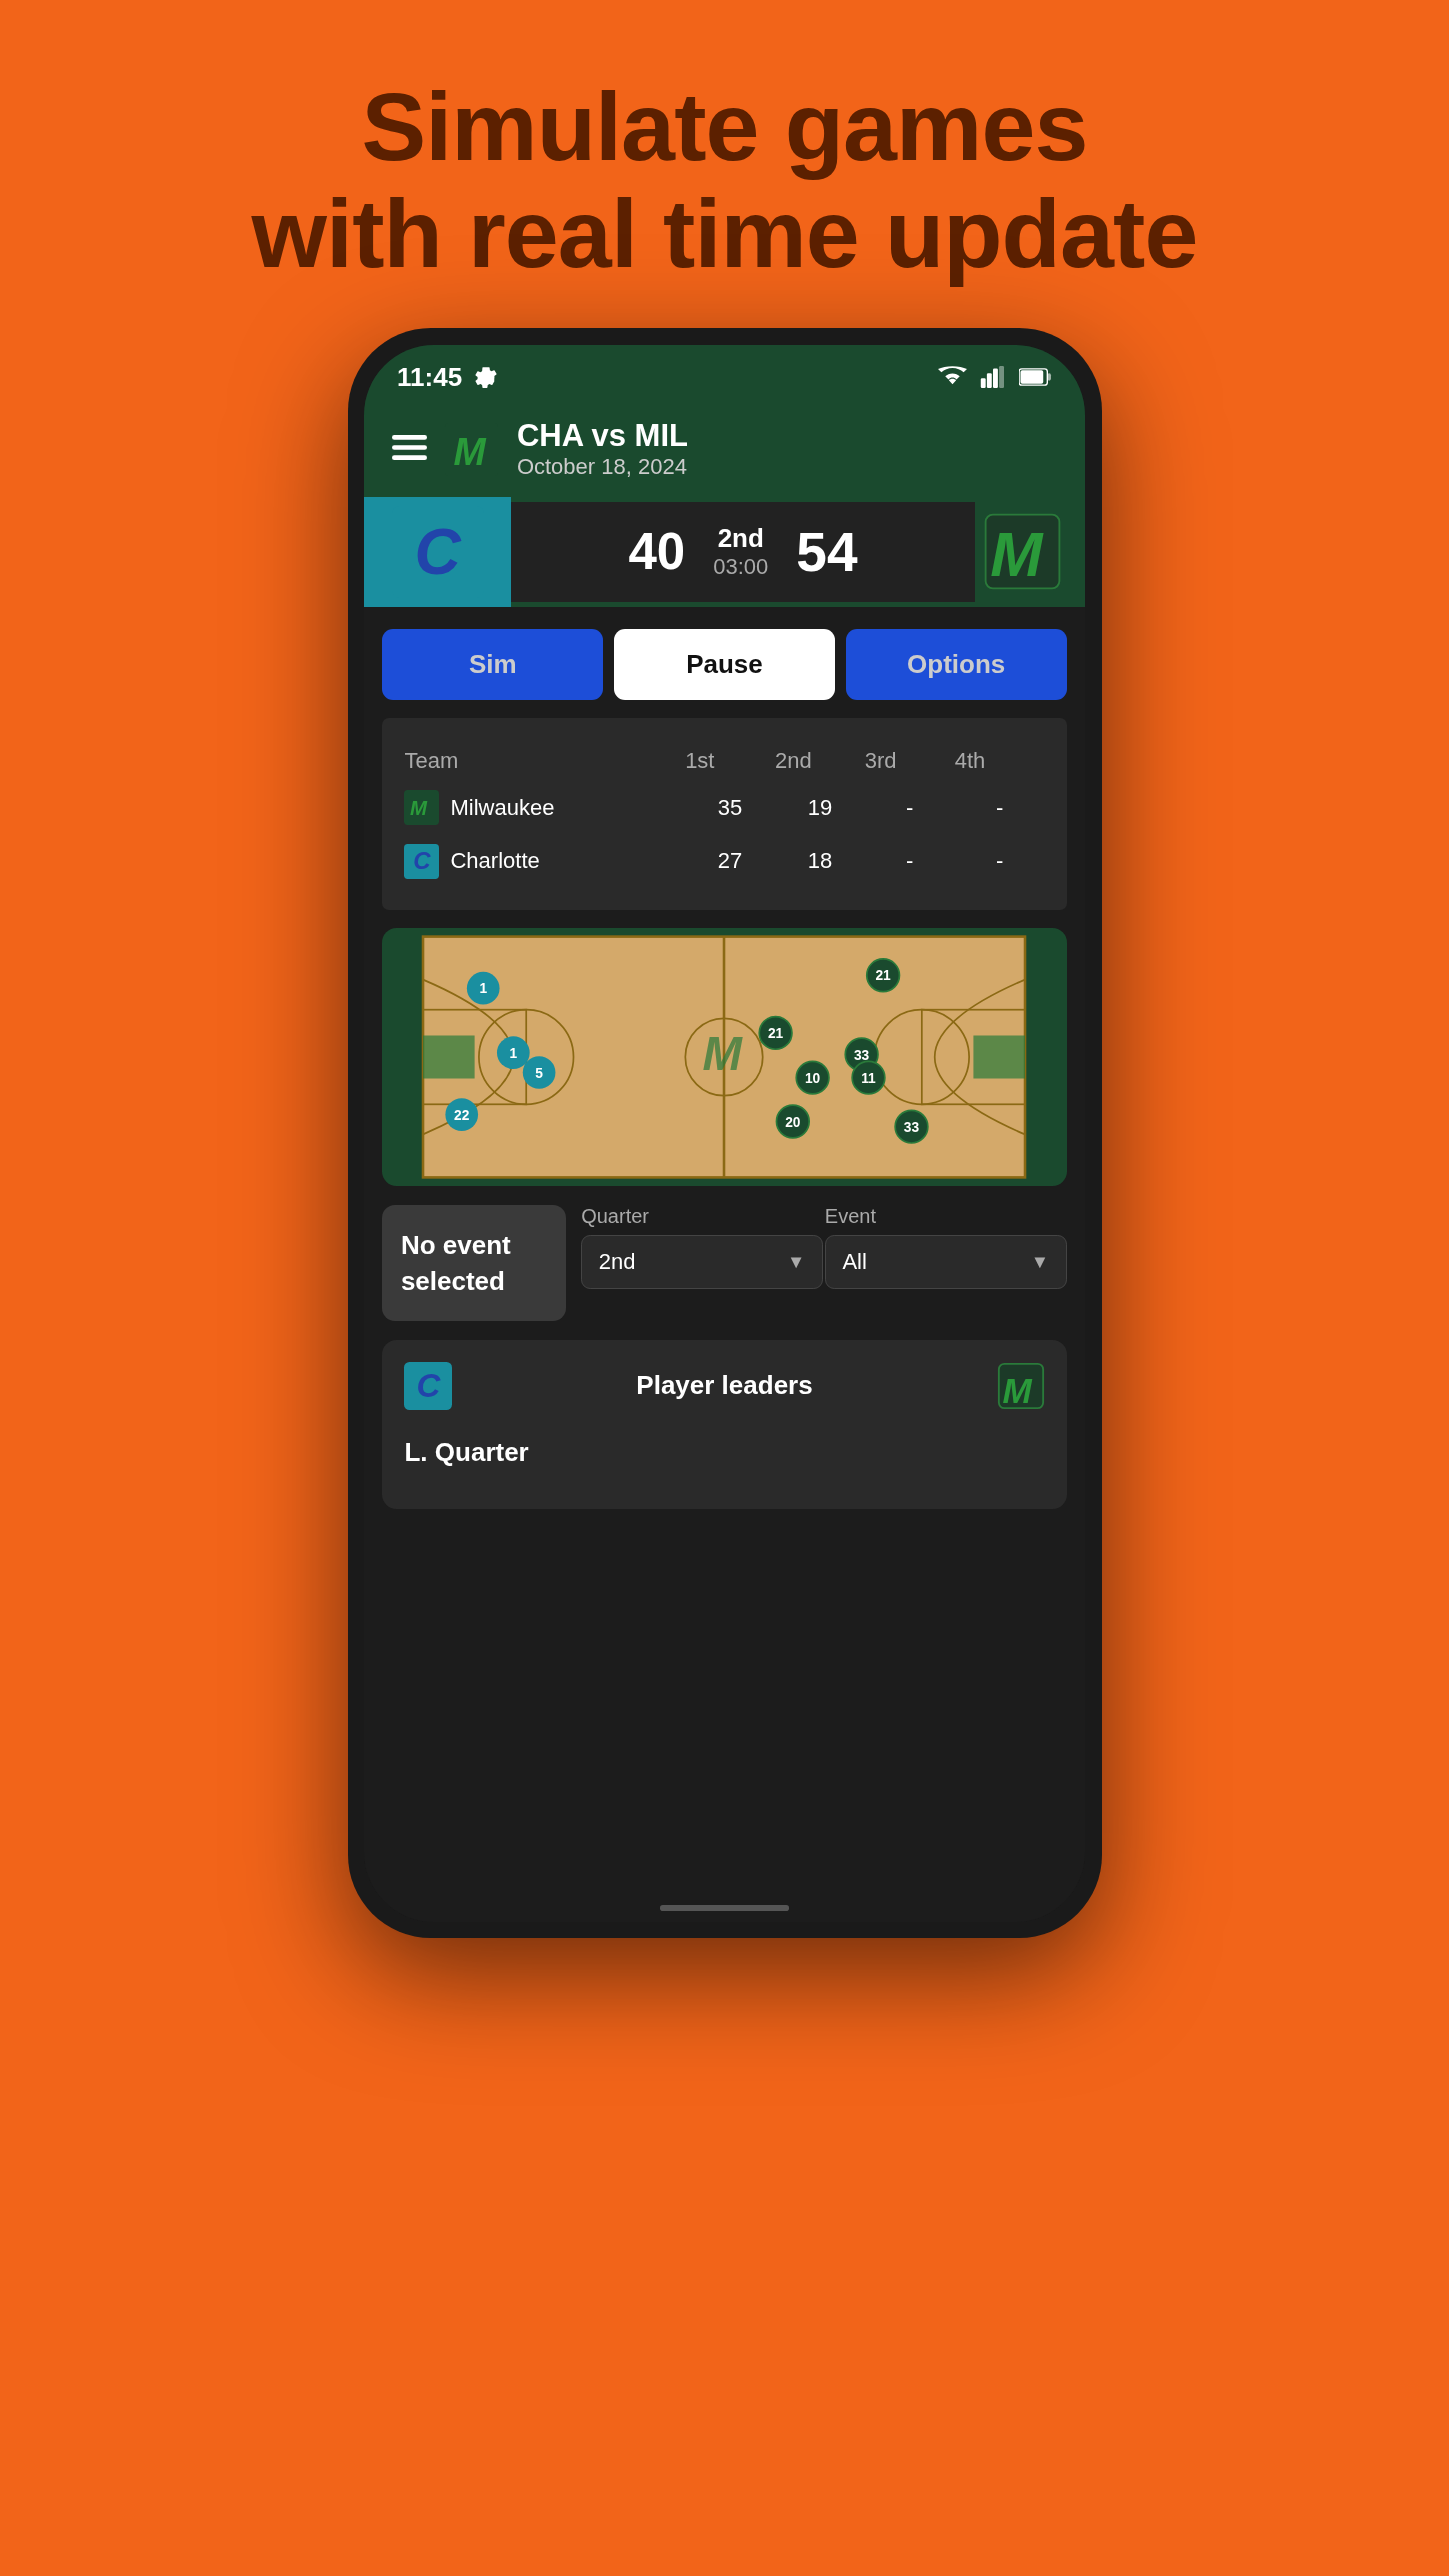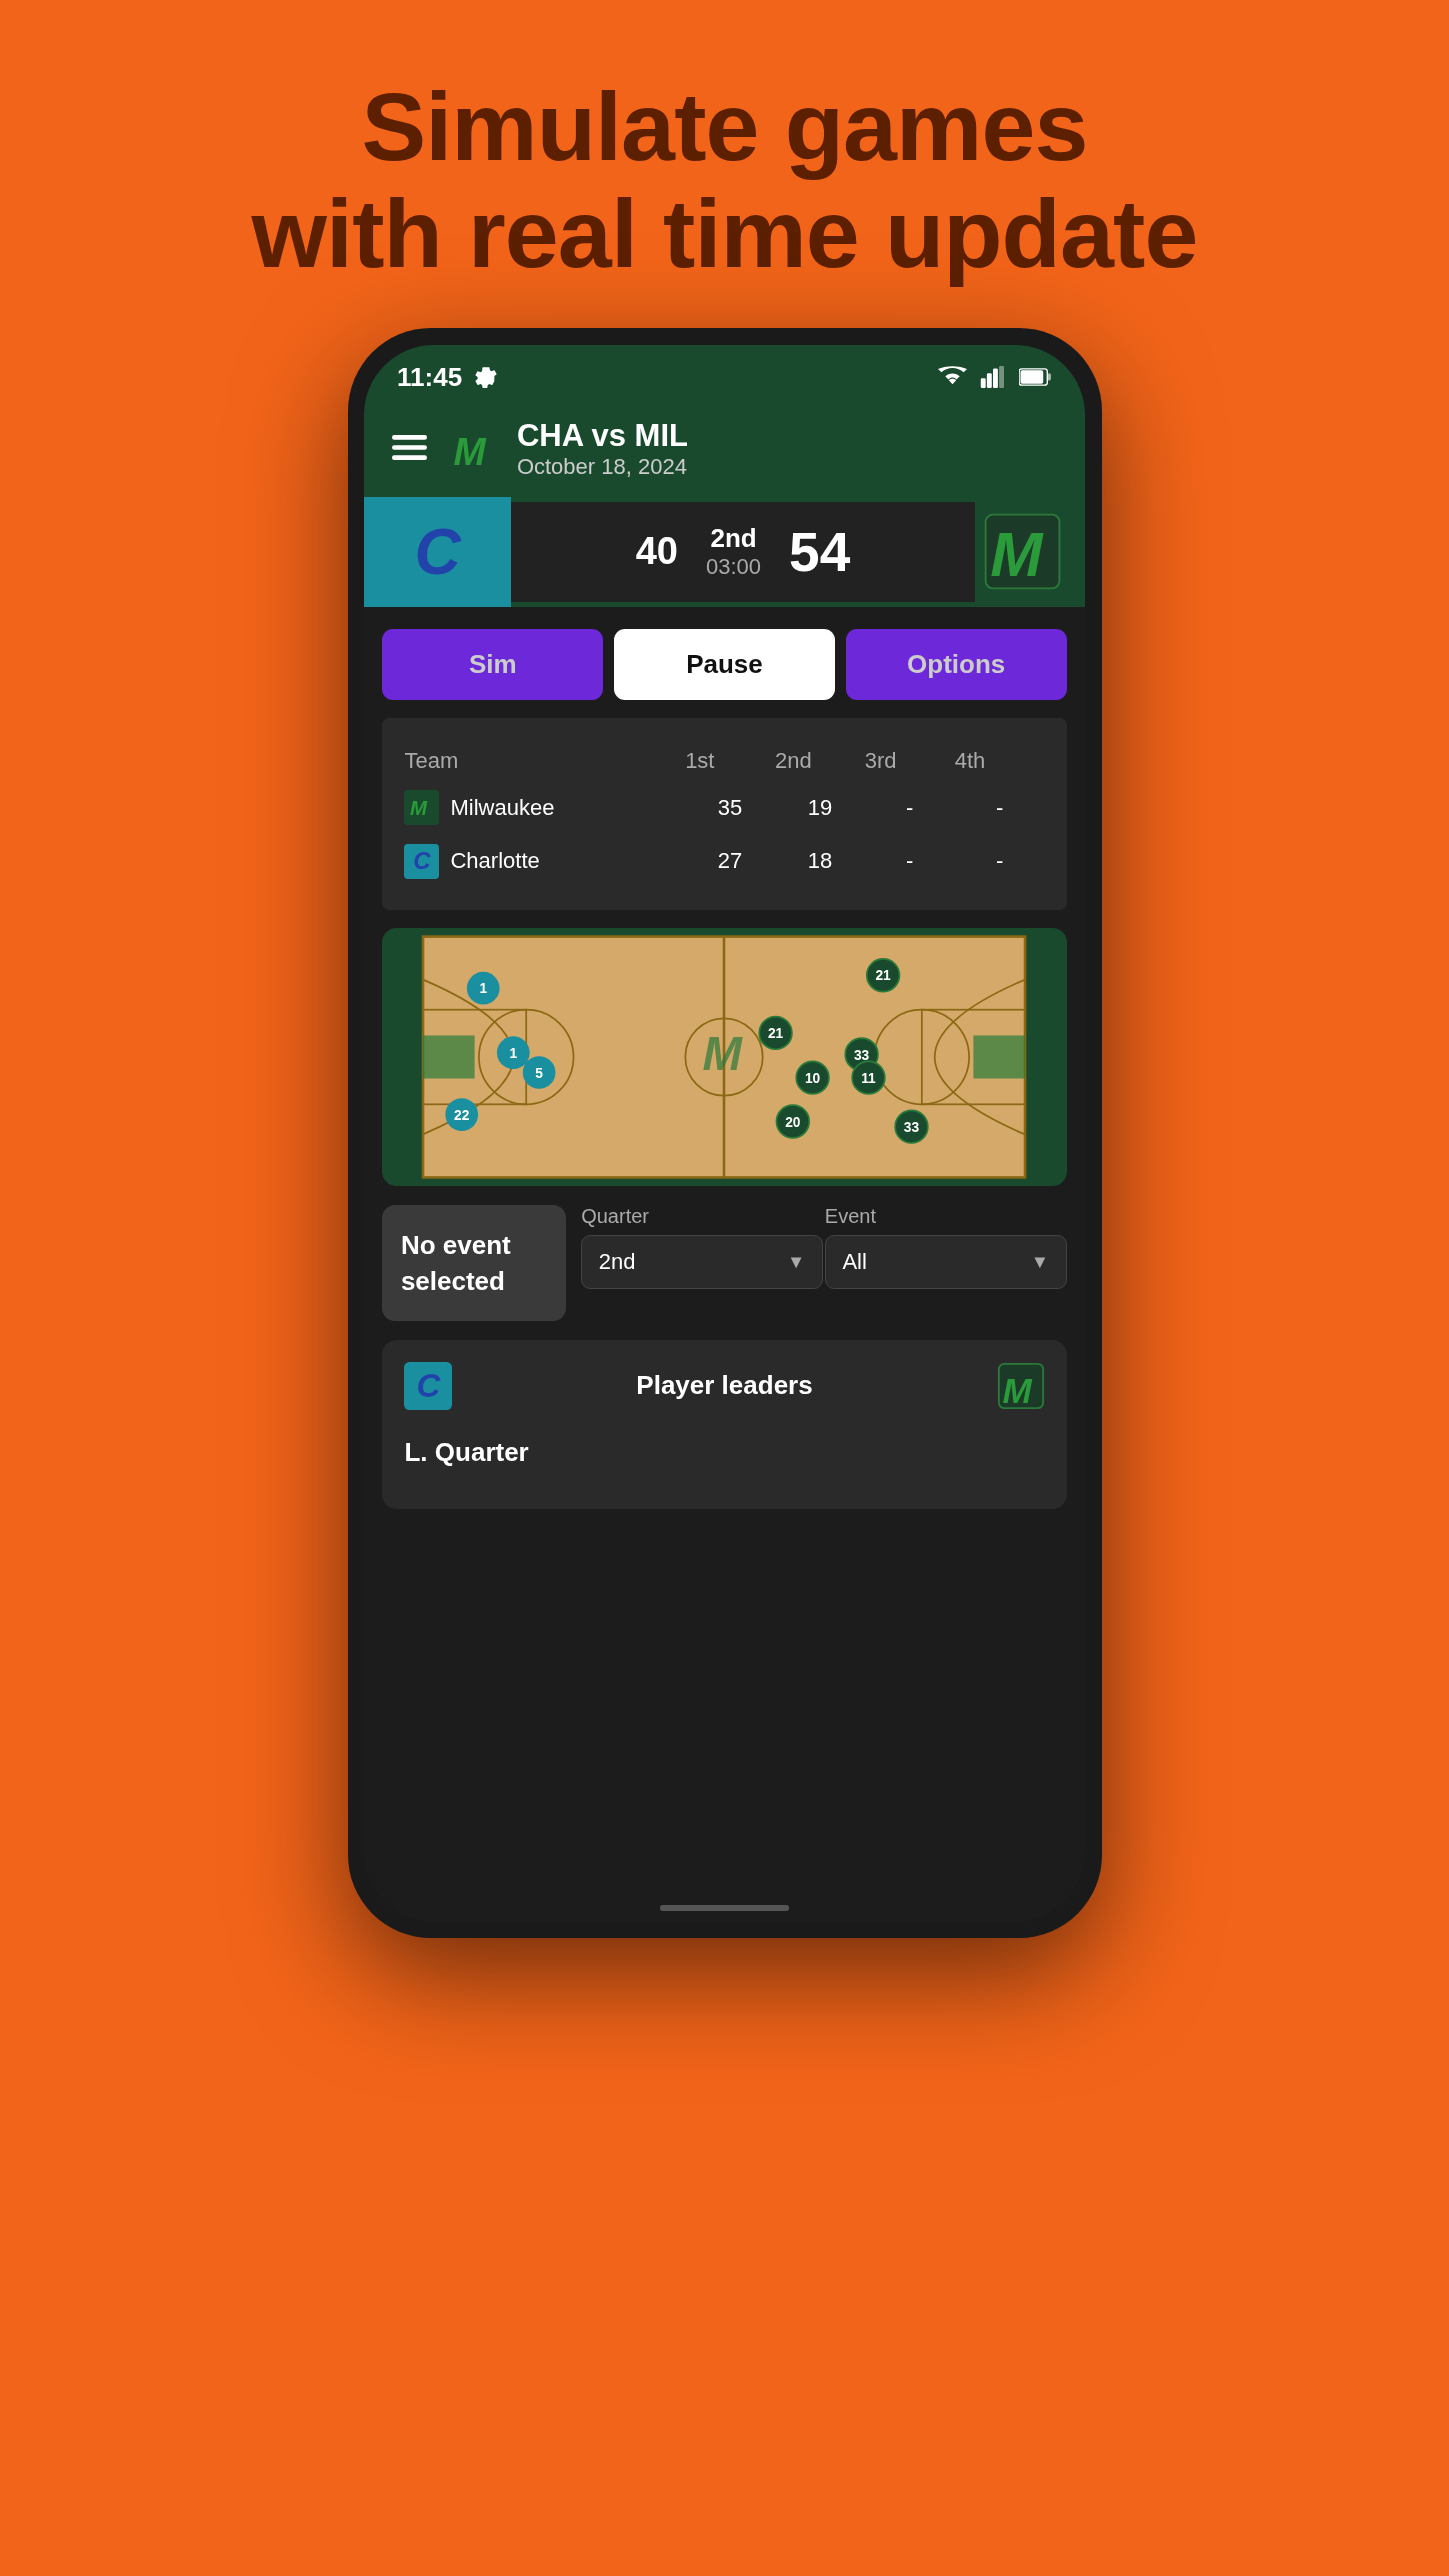"40" .score-left { font-size: 38px -> 51px }
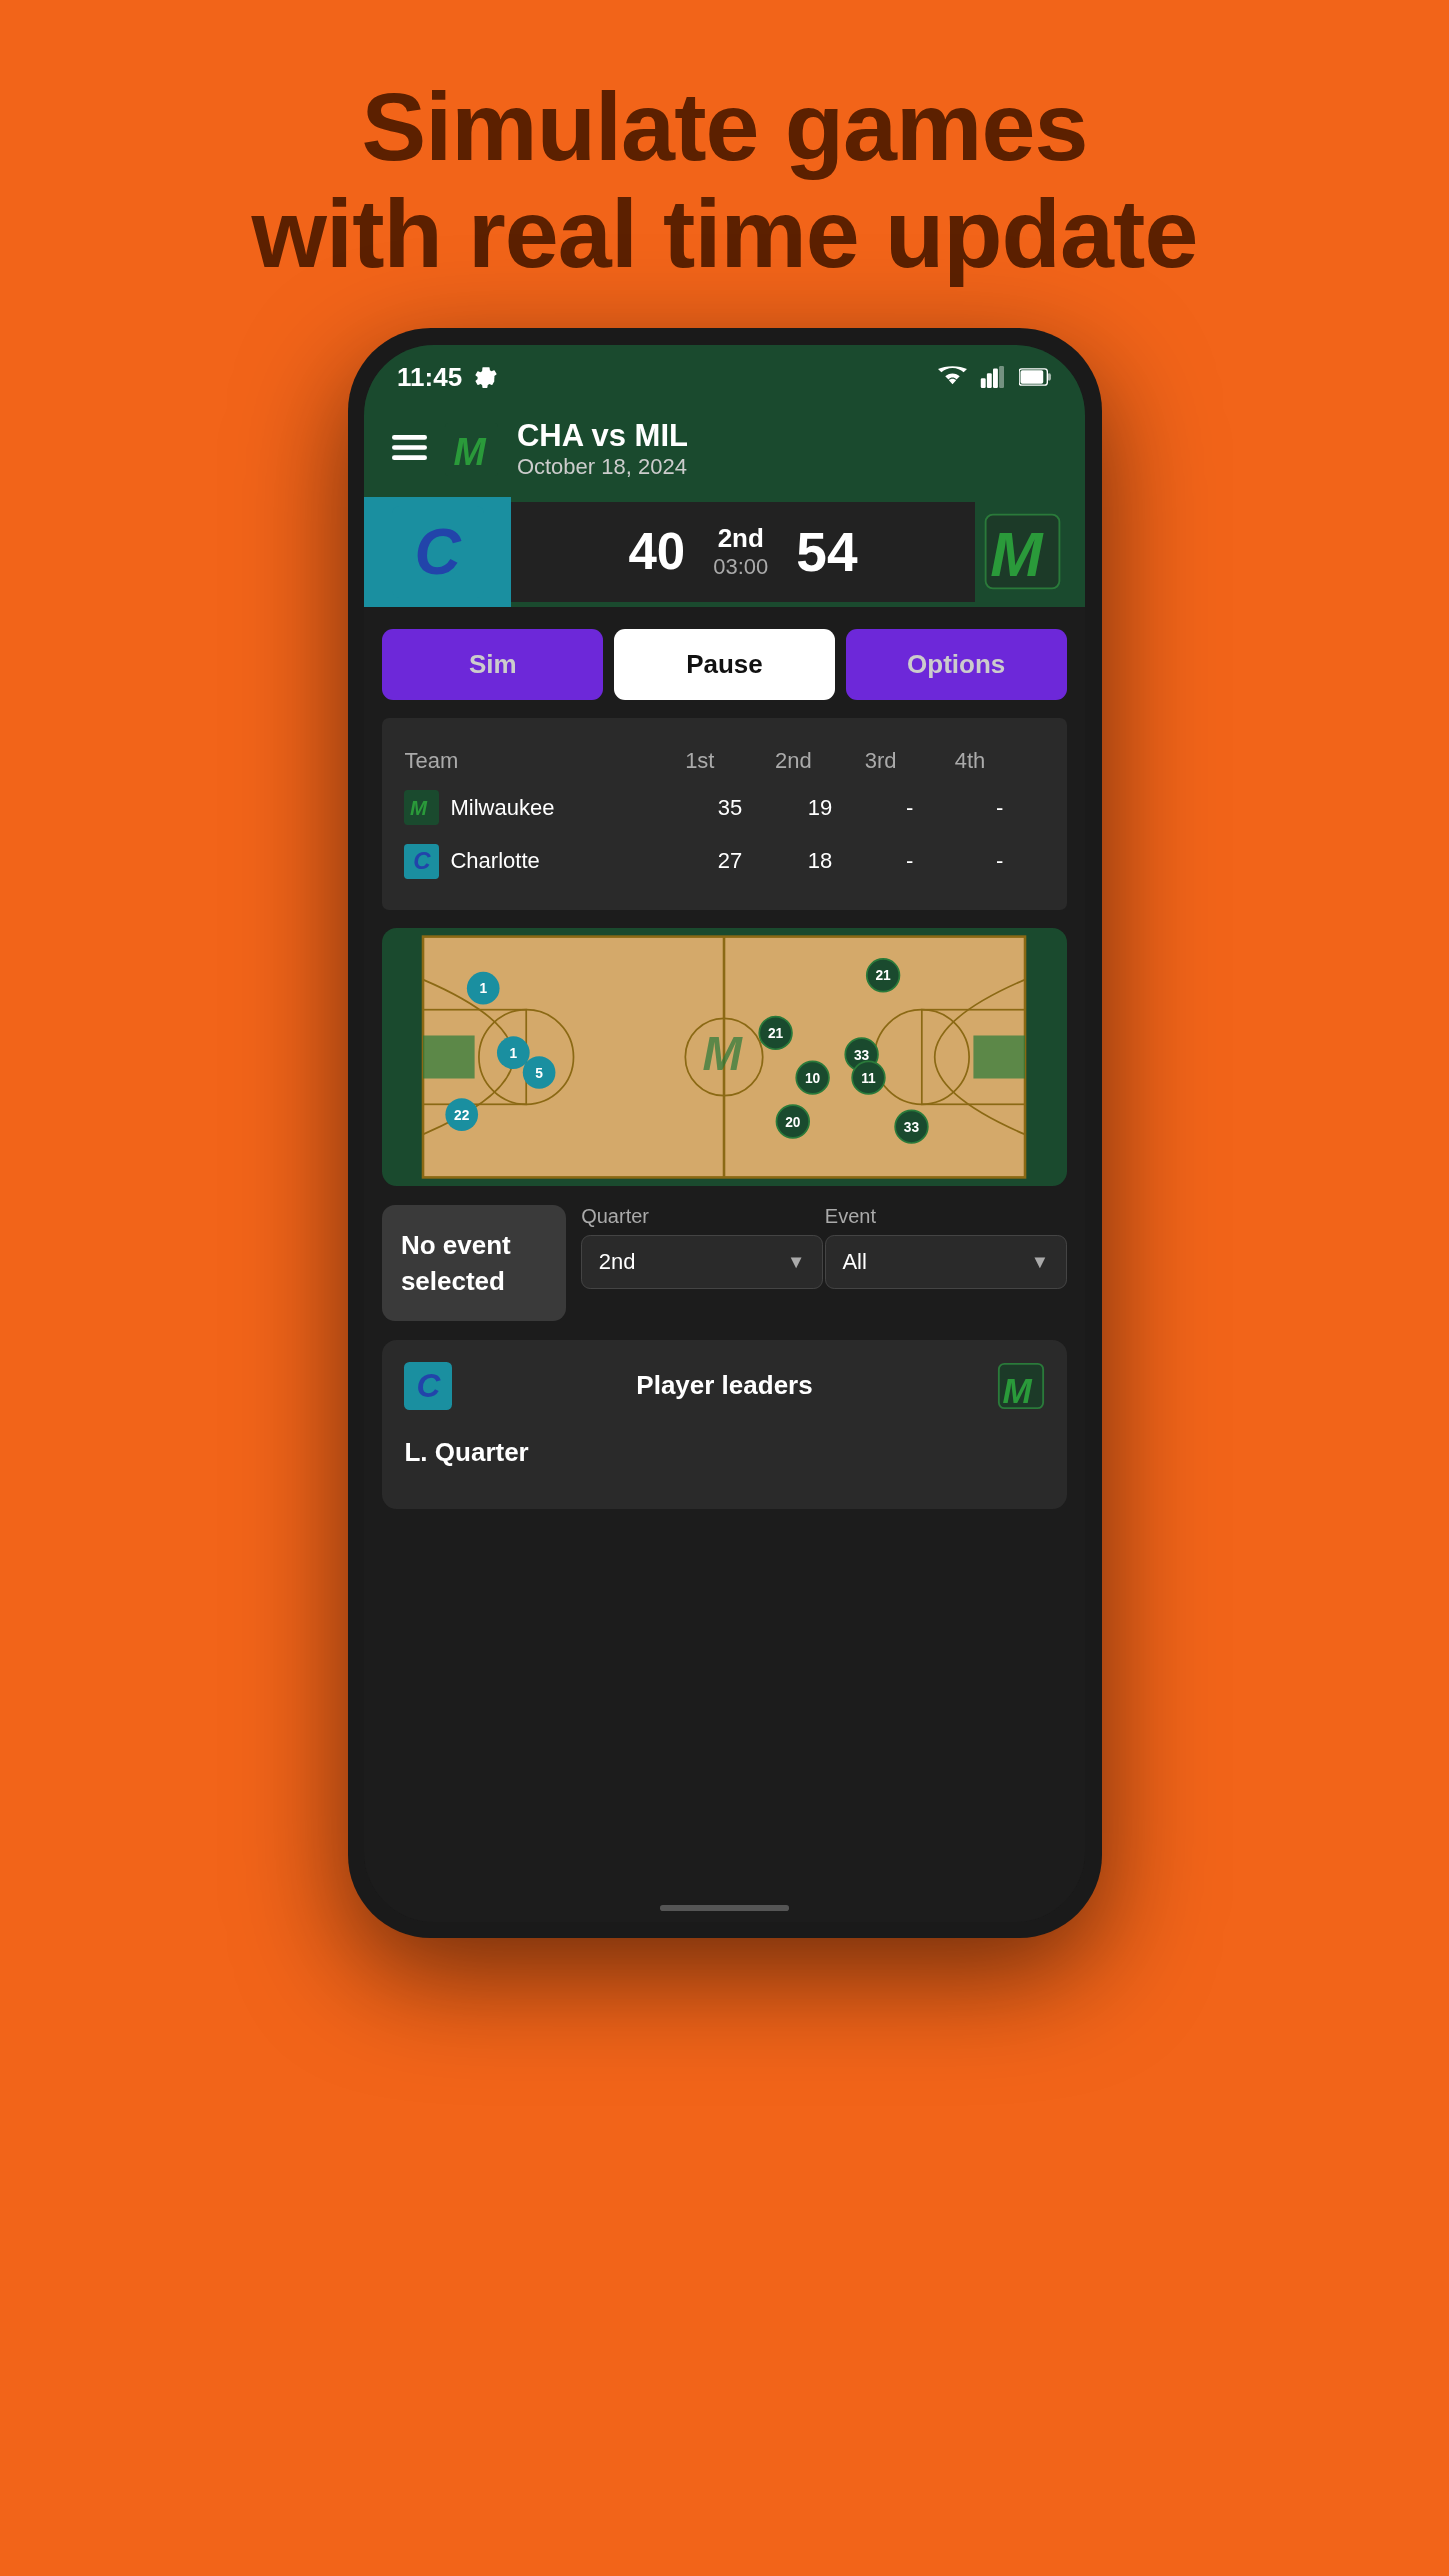"Sim" .btn-sim, .btn-options { background: #6d28d9 -> #1d4ed8 }
